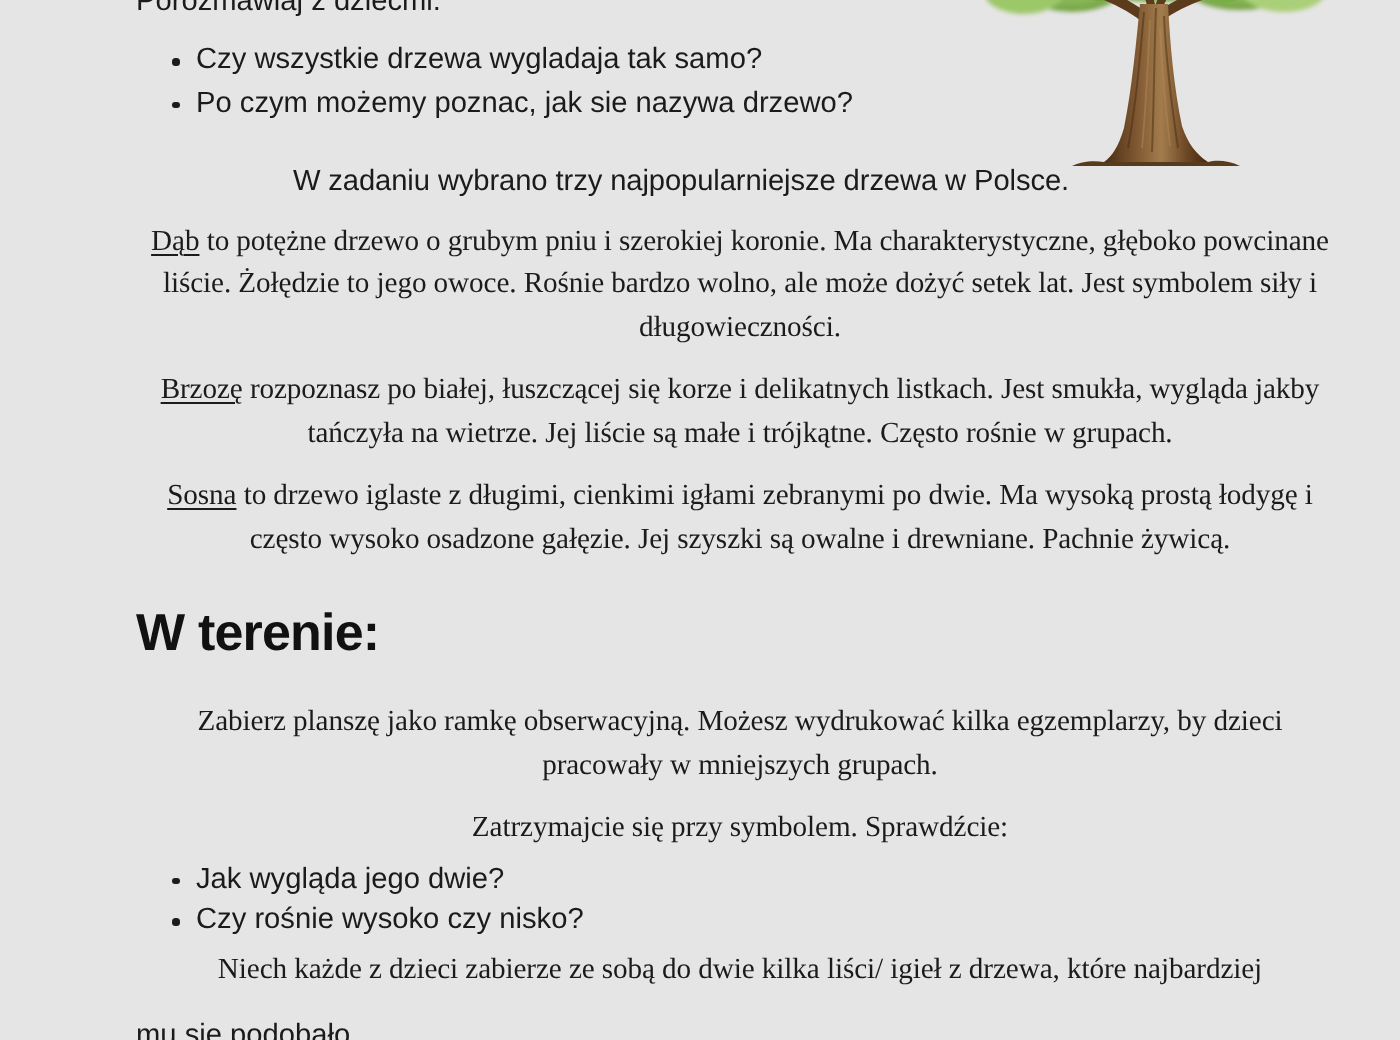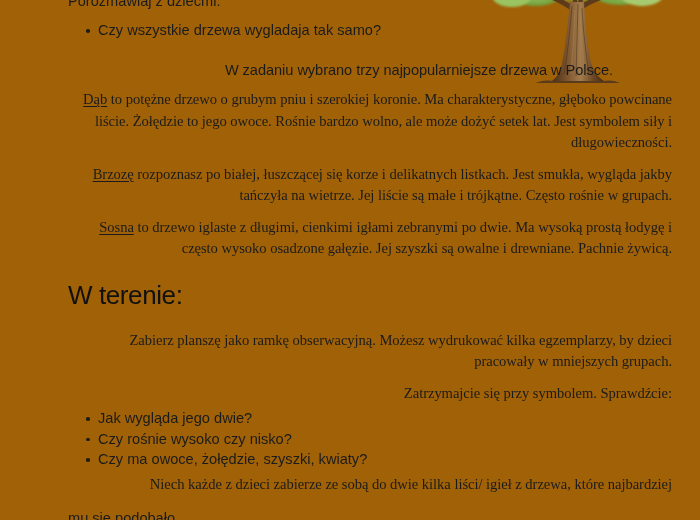"Porozmawiaj z dziećmi:" .page { background: #a16207 -> #e5e5e5 }
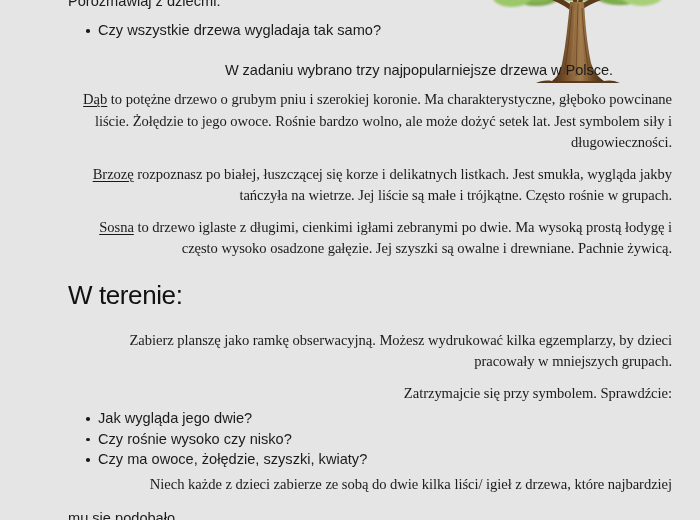"Po czym możemy poznac, jak" li { html: none -> <li>Po czym możemy poznac, jak sie nazywa drzewo?</li> }
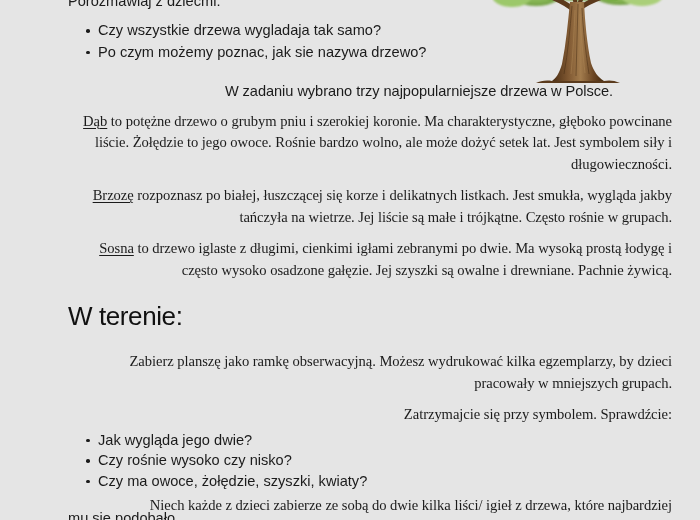"W zadaniu wybrano trzy najpopularniejsze" .para { text-align: right -> center }
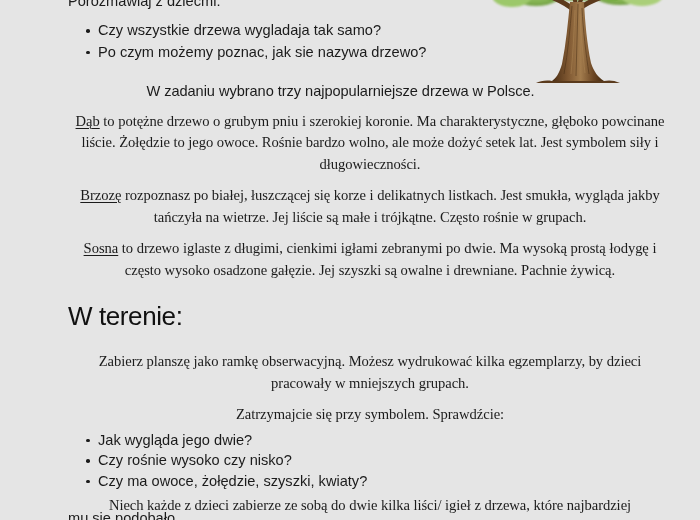"W terenie:" h2.section-heading { font-weight: normal -> bold }
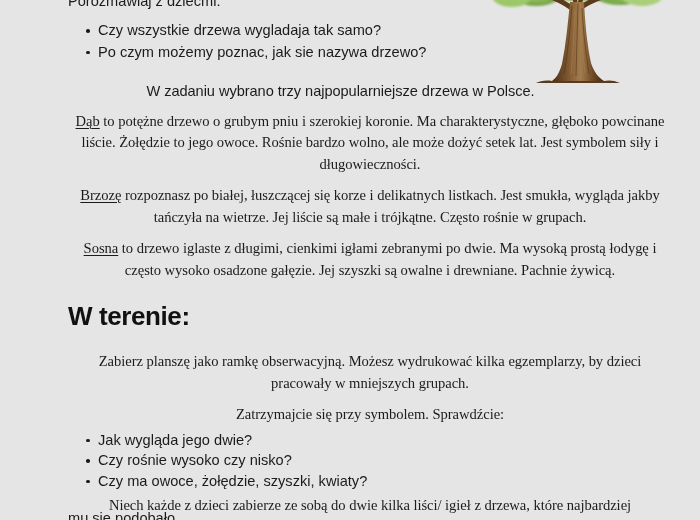"Czy ma owoce, żołędzie, szyszki," li { html: <li>Czy ma owoce, żołędzie, szyszki, kwiaty?</li> -> none }
